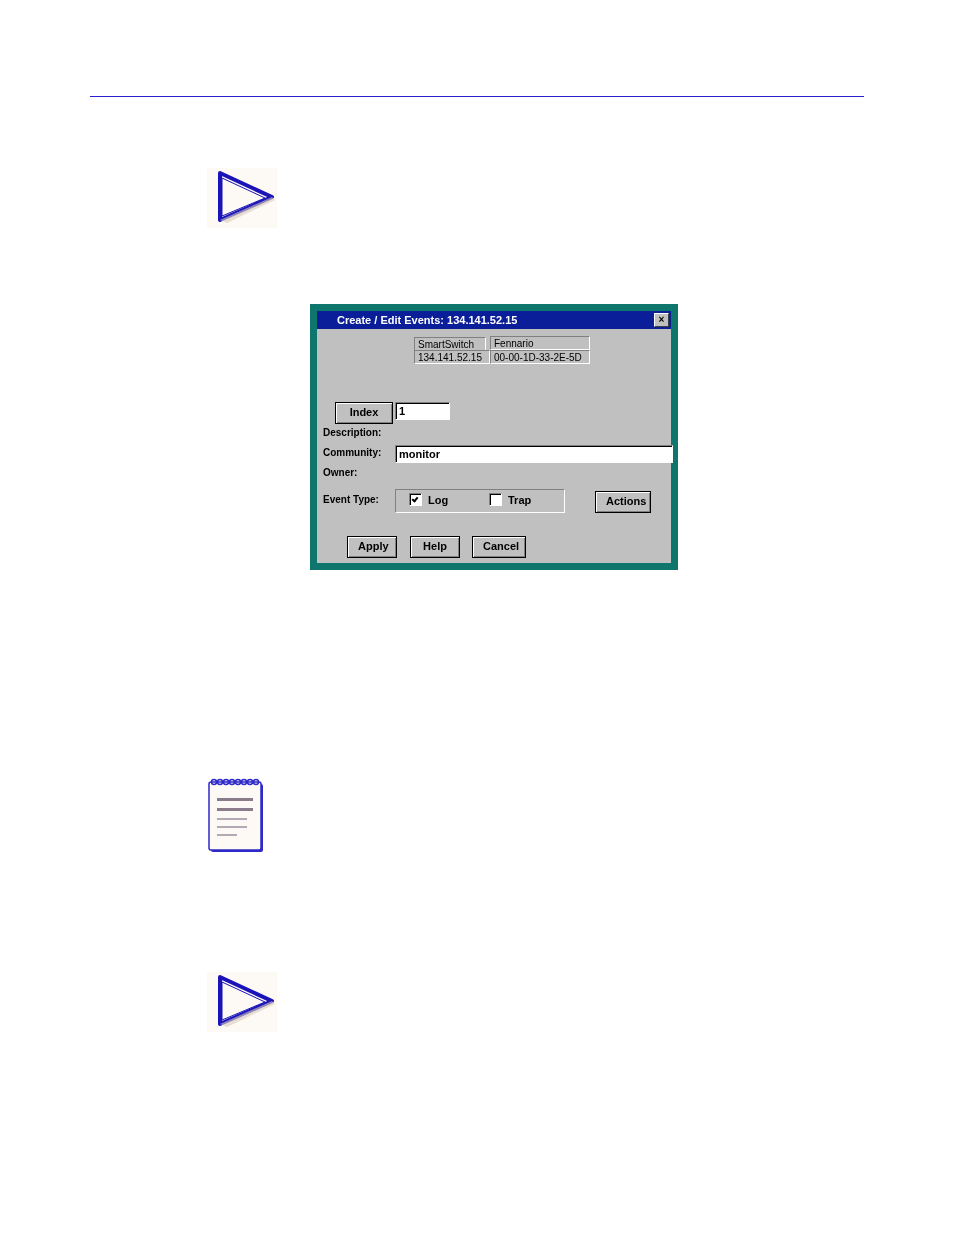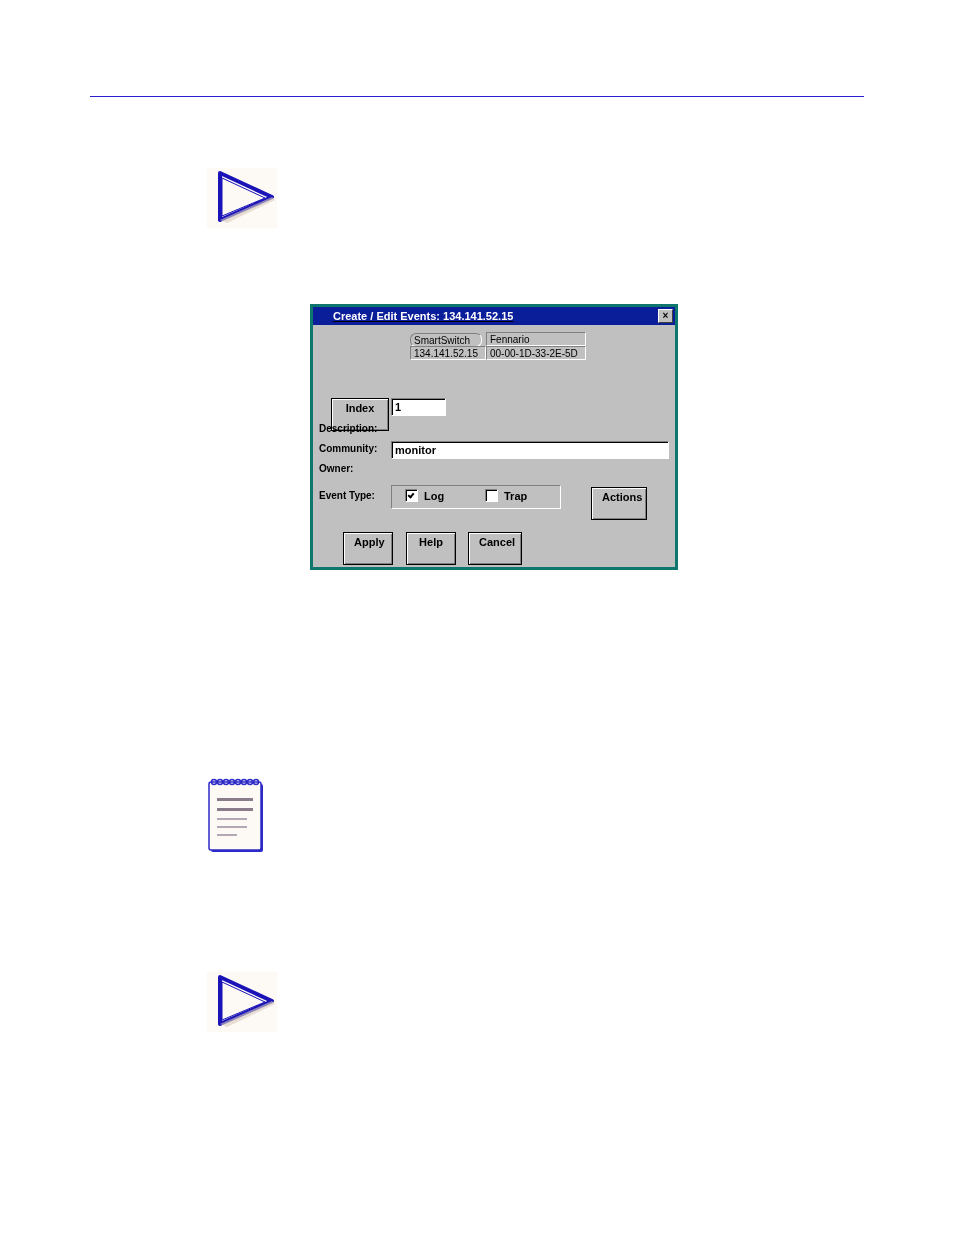"Create / Edit Events: 134.141.52.15" .dialog { border: 3px solid #0f766e -> 7px solid #0f766e; text-decoration: underline -> none }
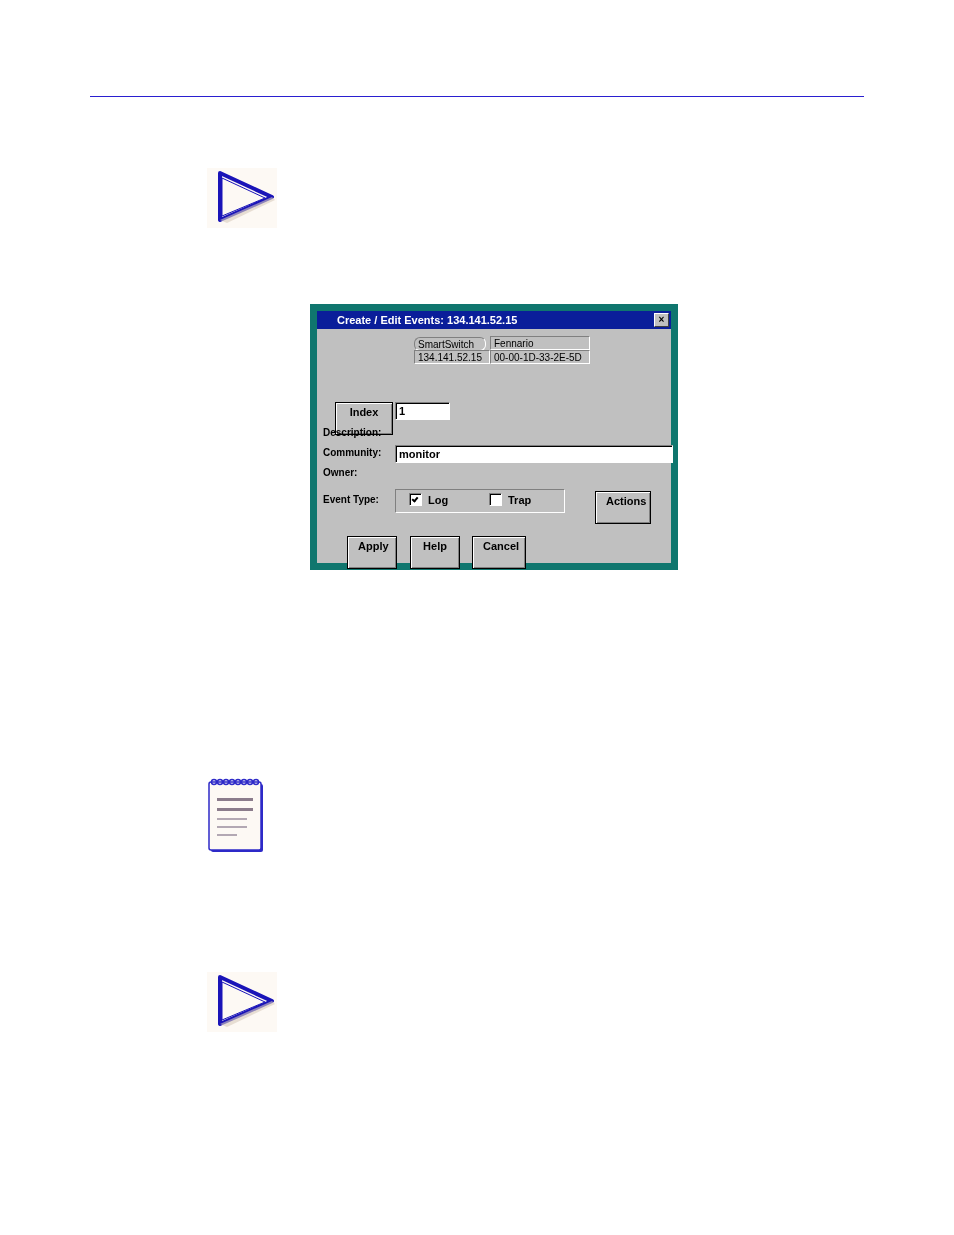"SmartSwitch" .ib1 { border-radius: 6px -> none }
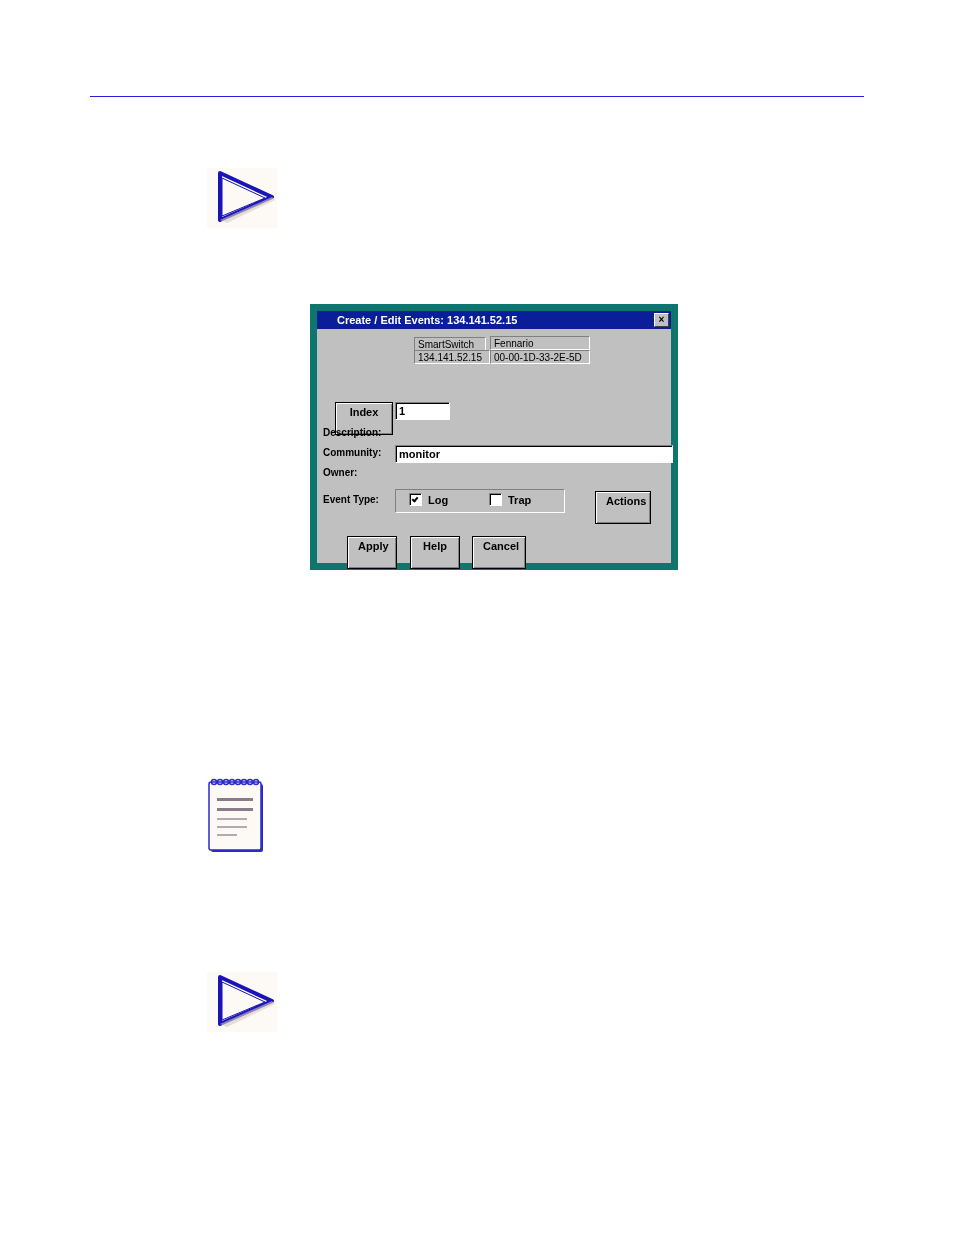"Index" .win-button { height: 33px -> 22px }
